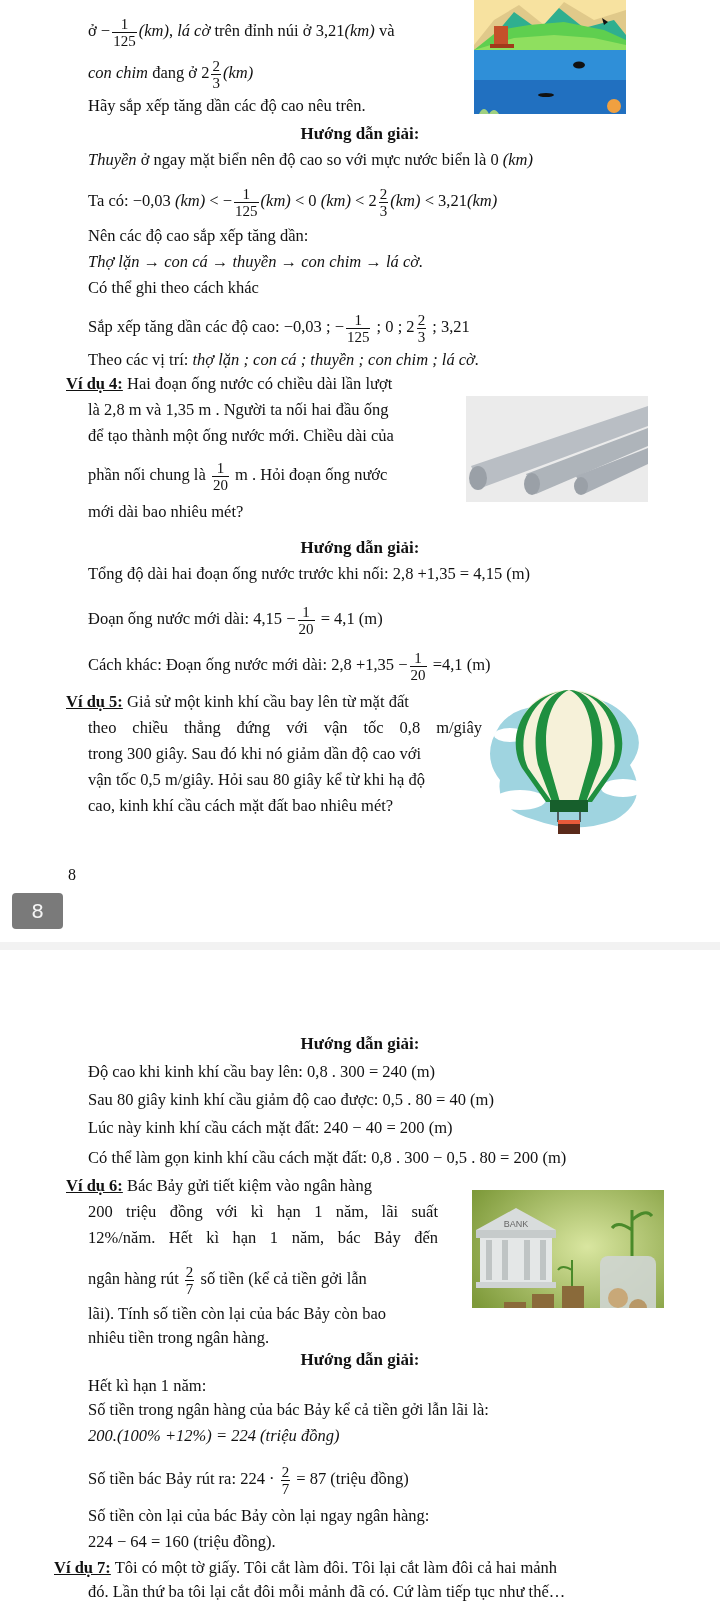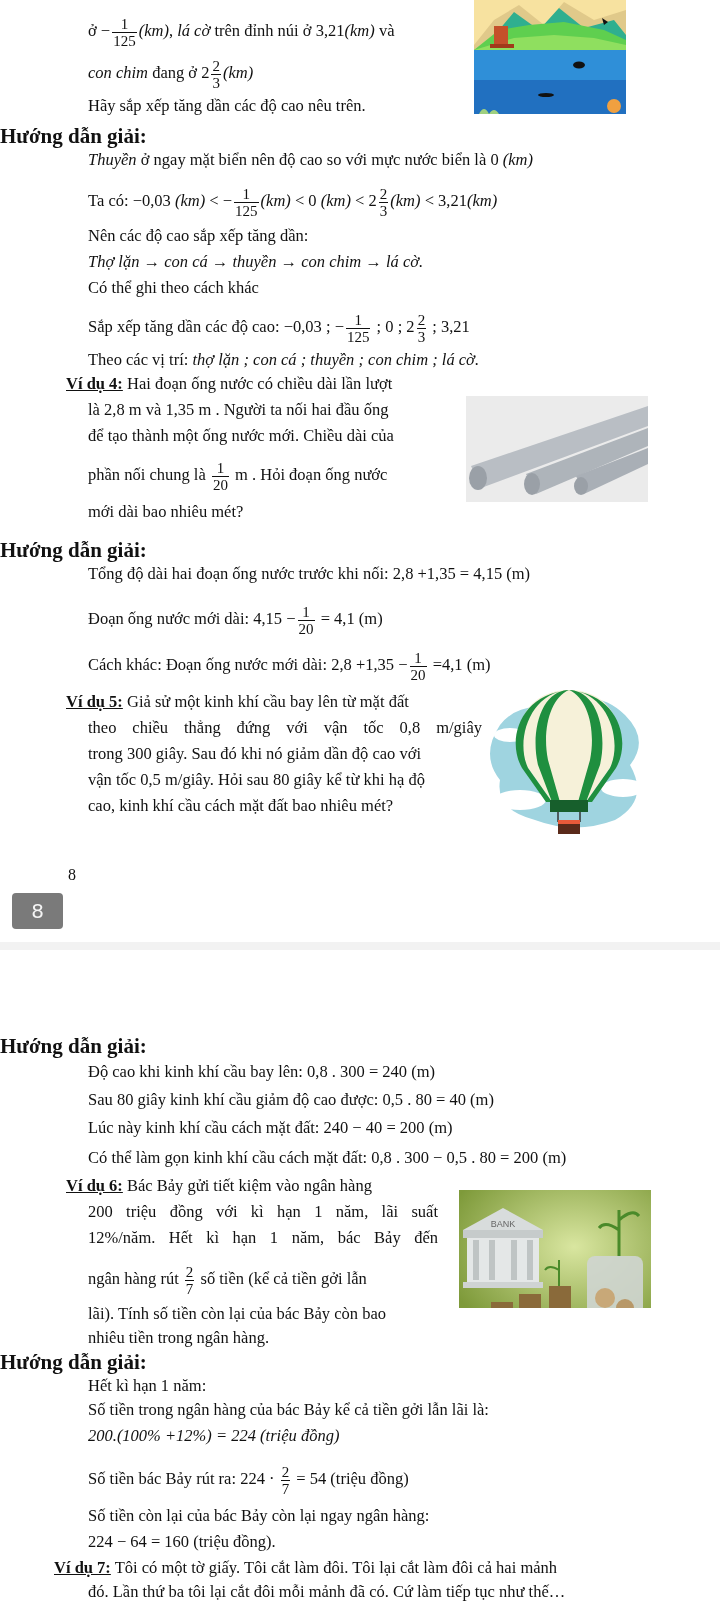"Hướng dẫn giải:" .heading { font-size: 21px -> 17px; text-align: none -> center }
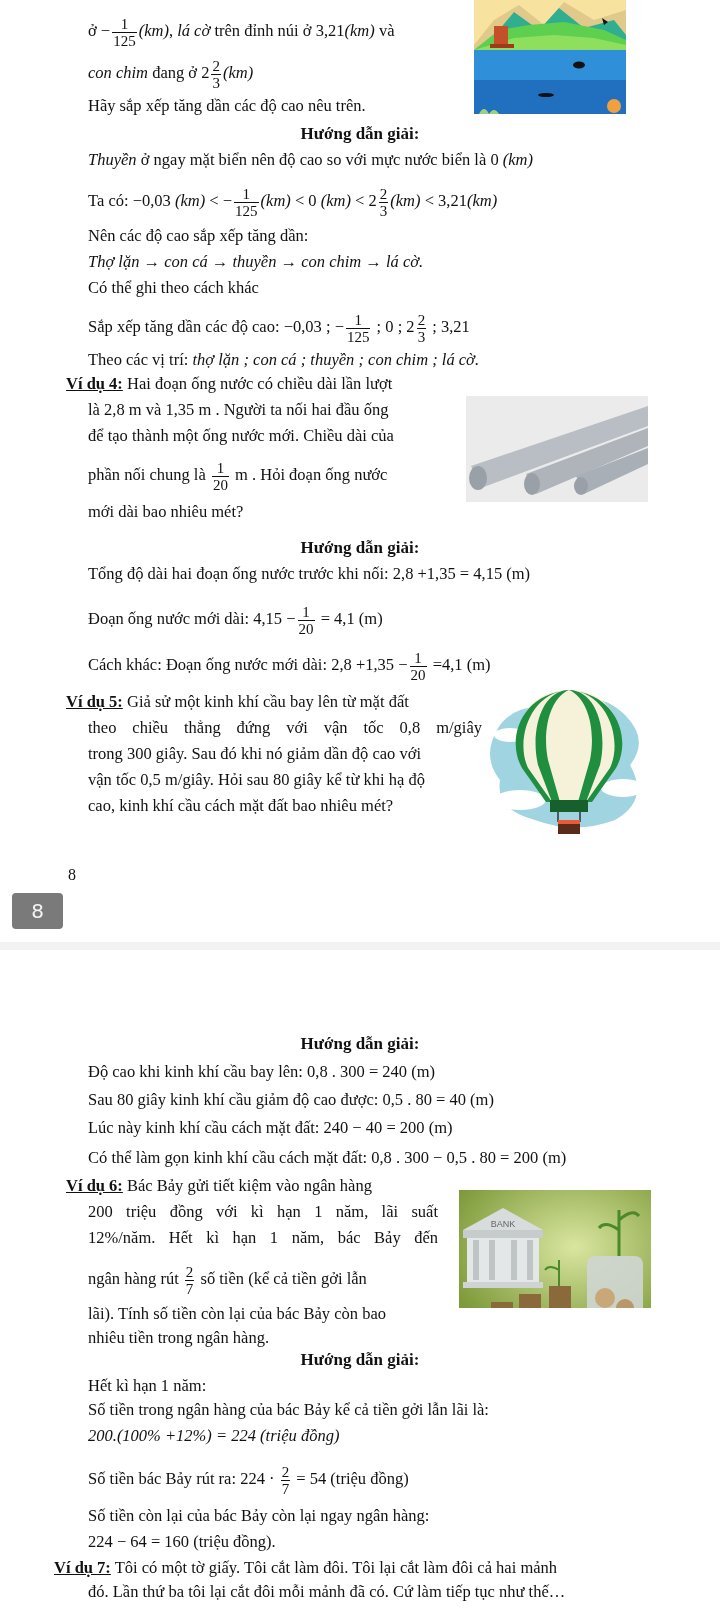"BANK" div.pic { left: 459px -> 472px }
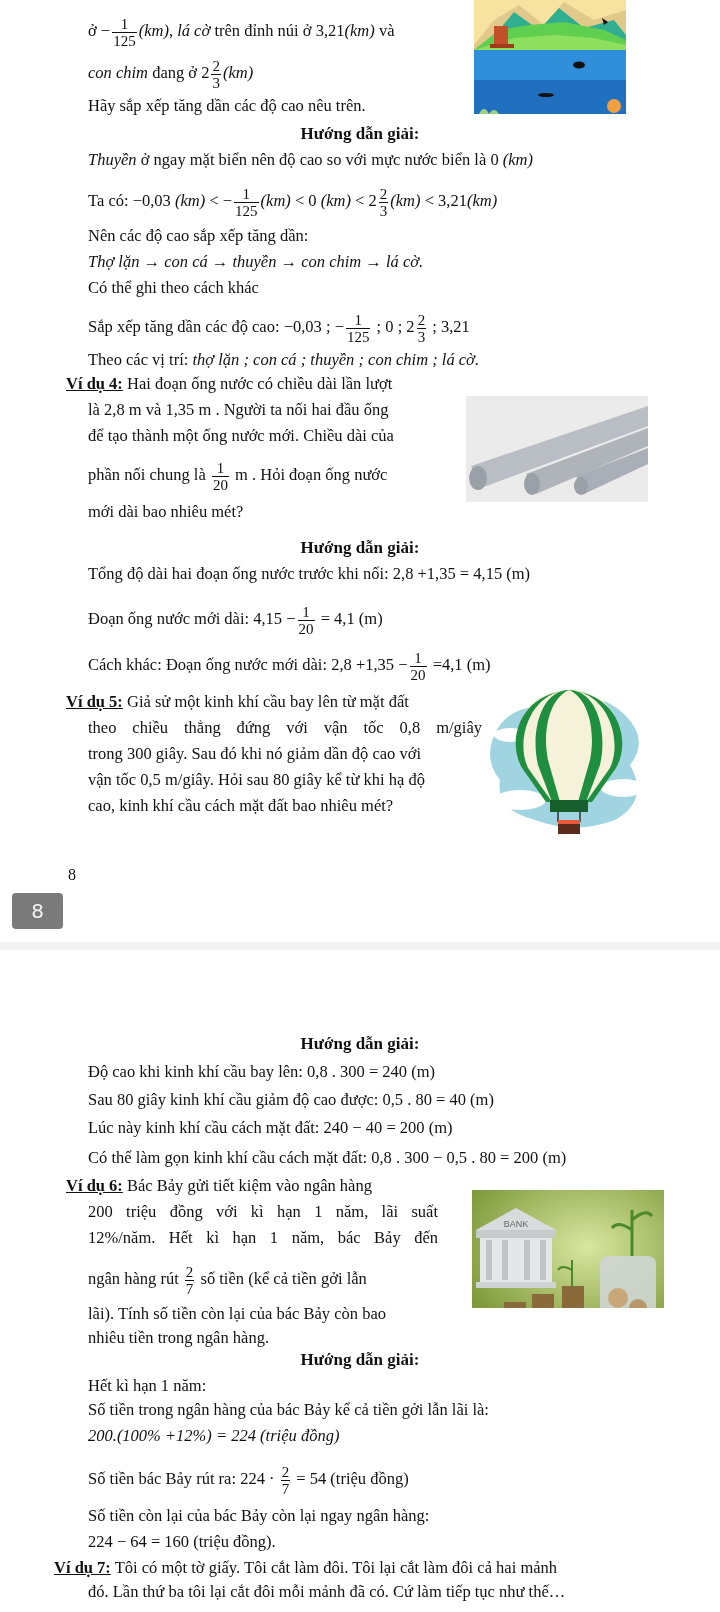"= 54 (triệu đồng)" span { text: 54 -> 87 }
